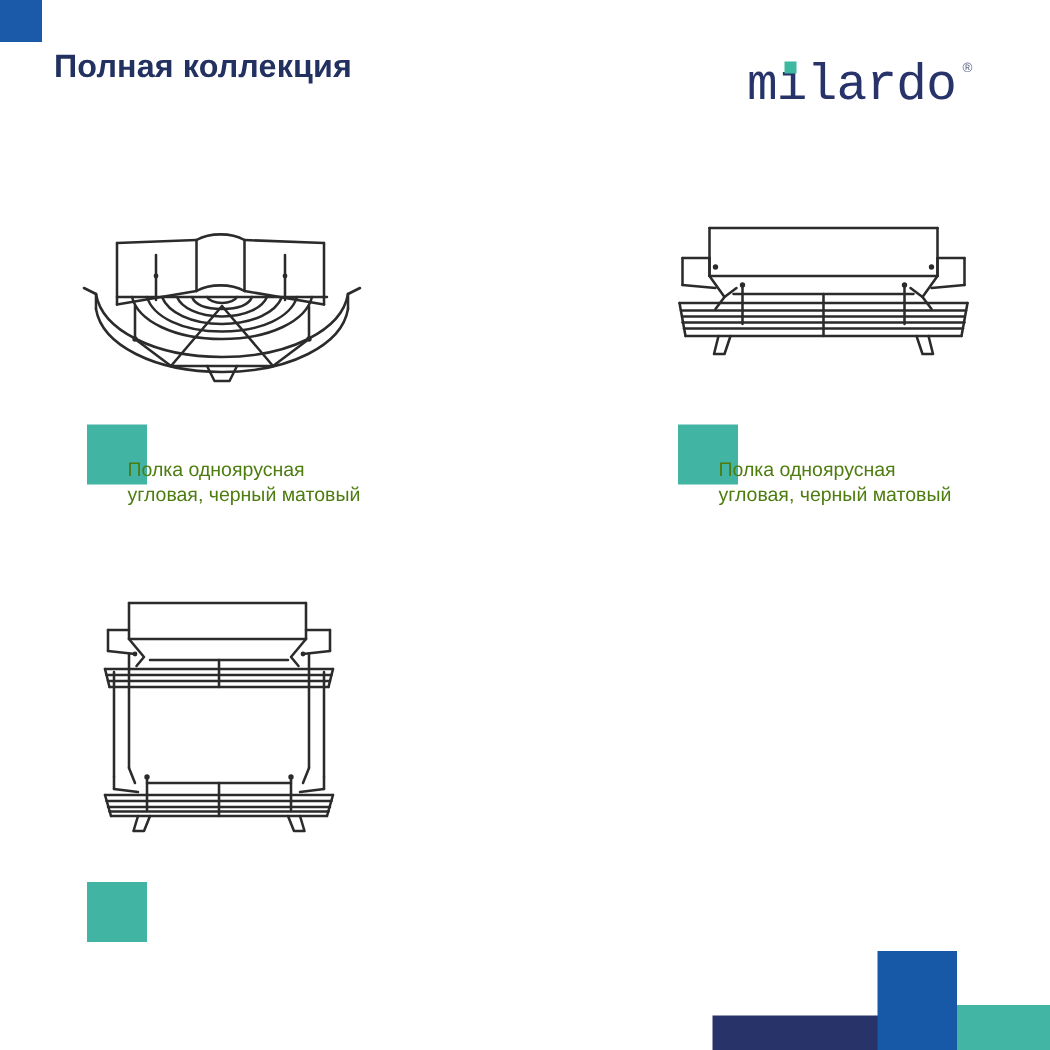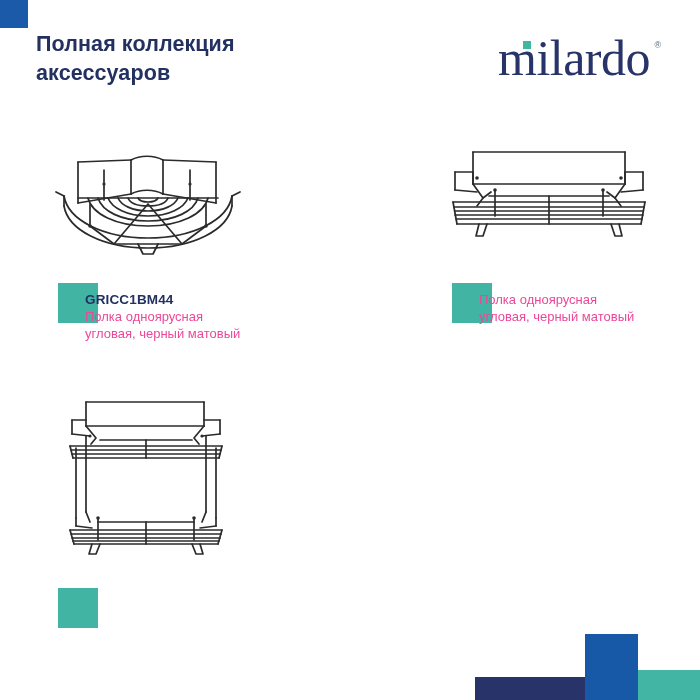"аксессуаров" div { html: <div>аксессуаров</div> -> none }
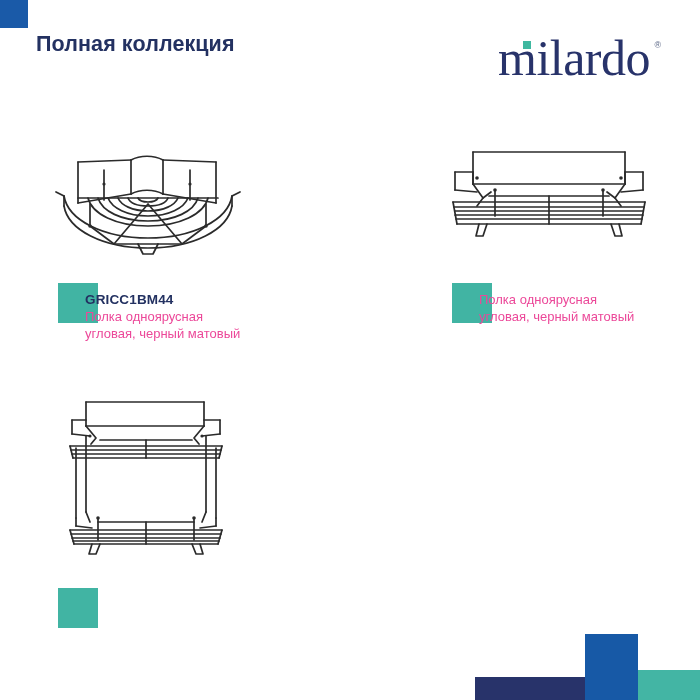"milardo" .logo-word { font-family: Liberation Serif, serif -> Liberation Mono, monospace; font-size: 50px -> 34px }
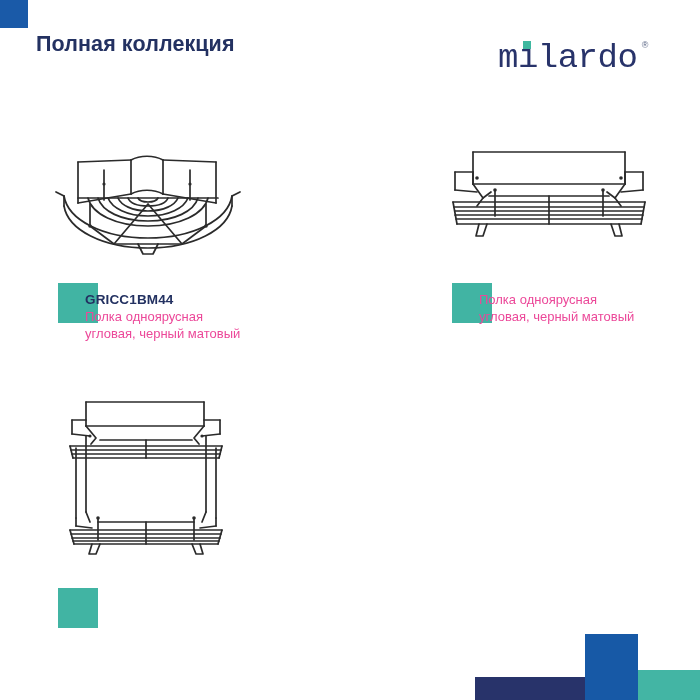"GRICC1BM44" div.sku { html: <div>GRICC1BM44</div> -> none }
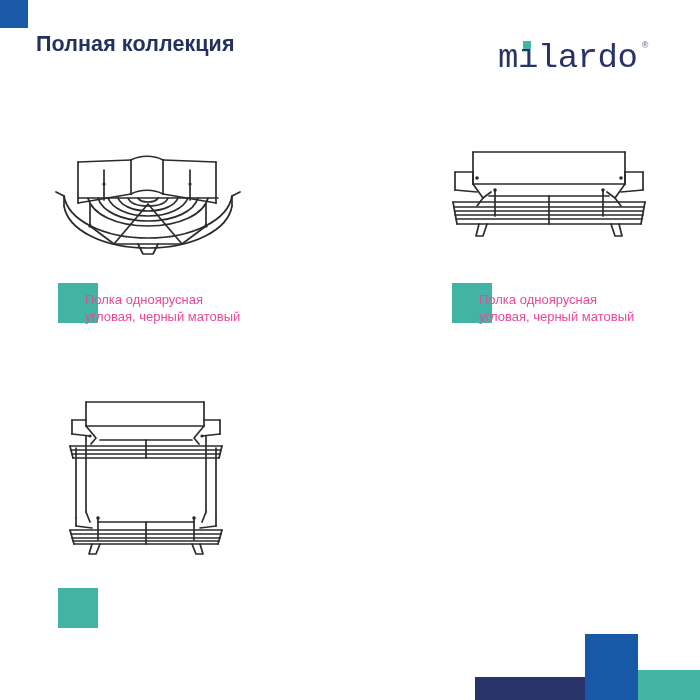"Полка одноярусная угловая, черный" .desc { color: #ec4899 -> #4d7c0f; margin-top: 0 -> 13px }
